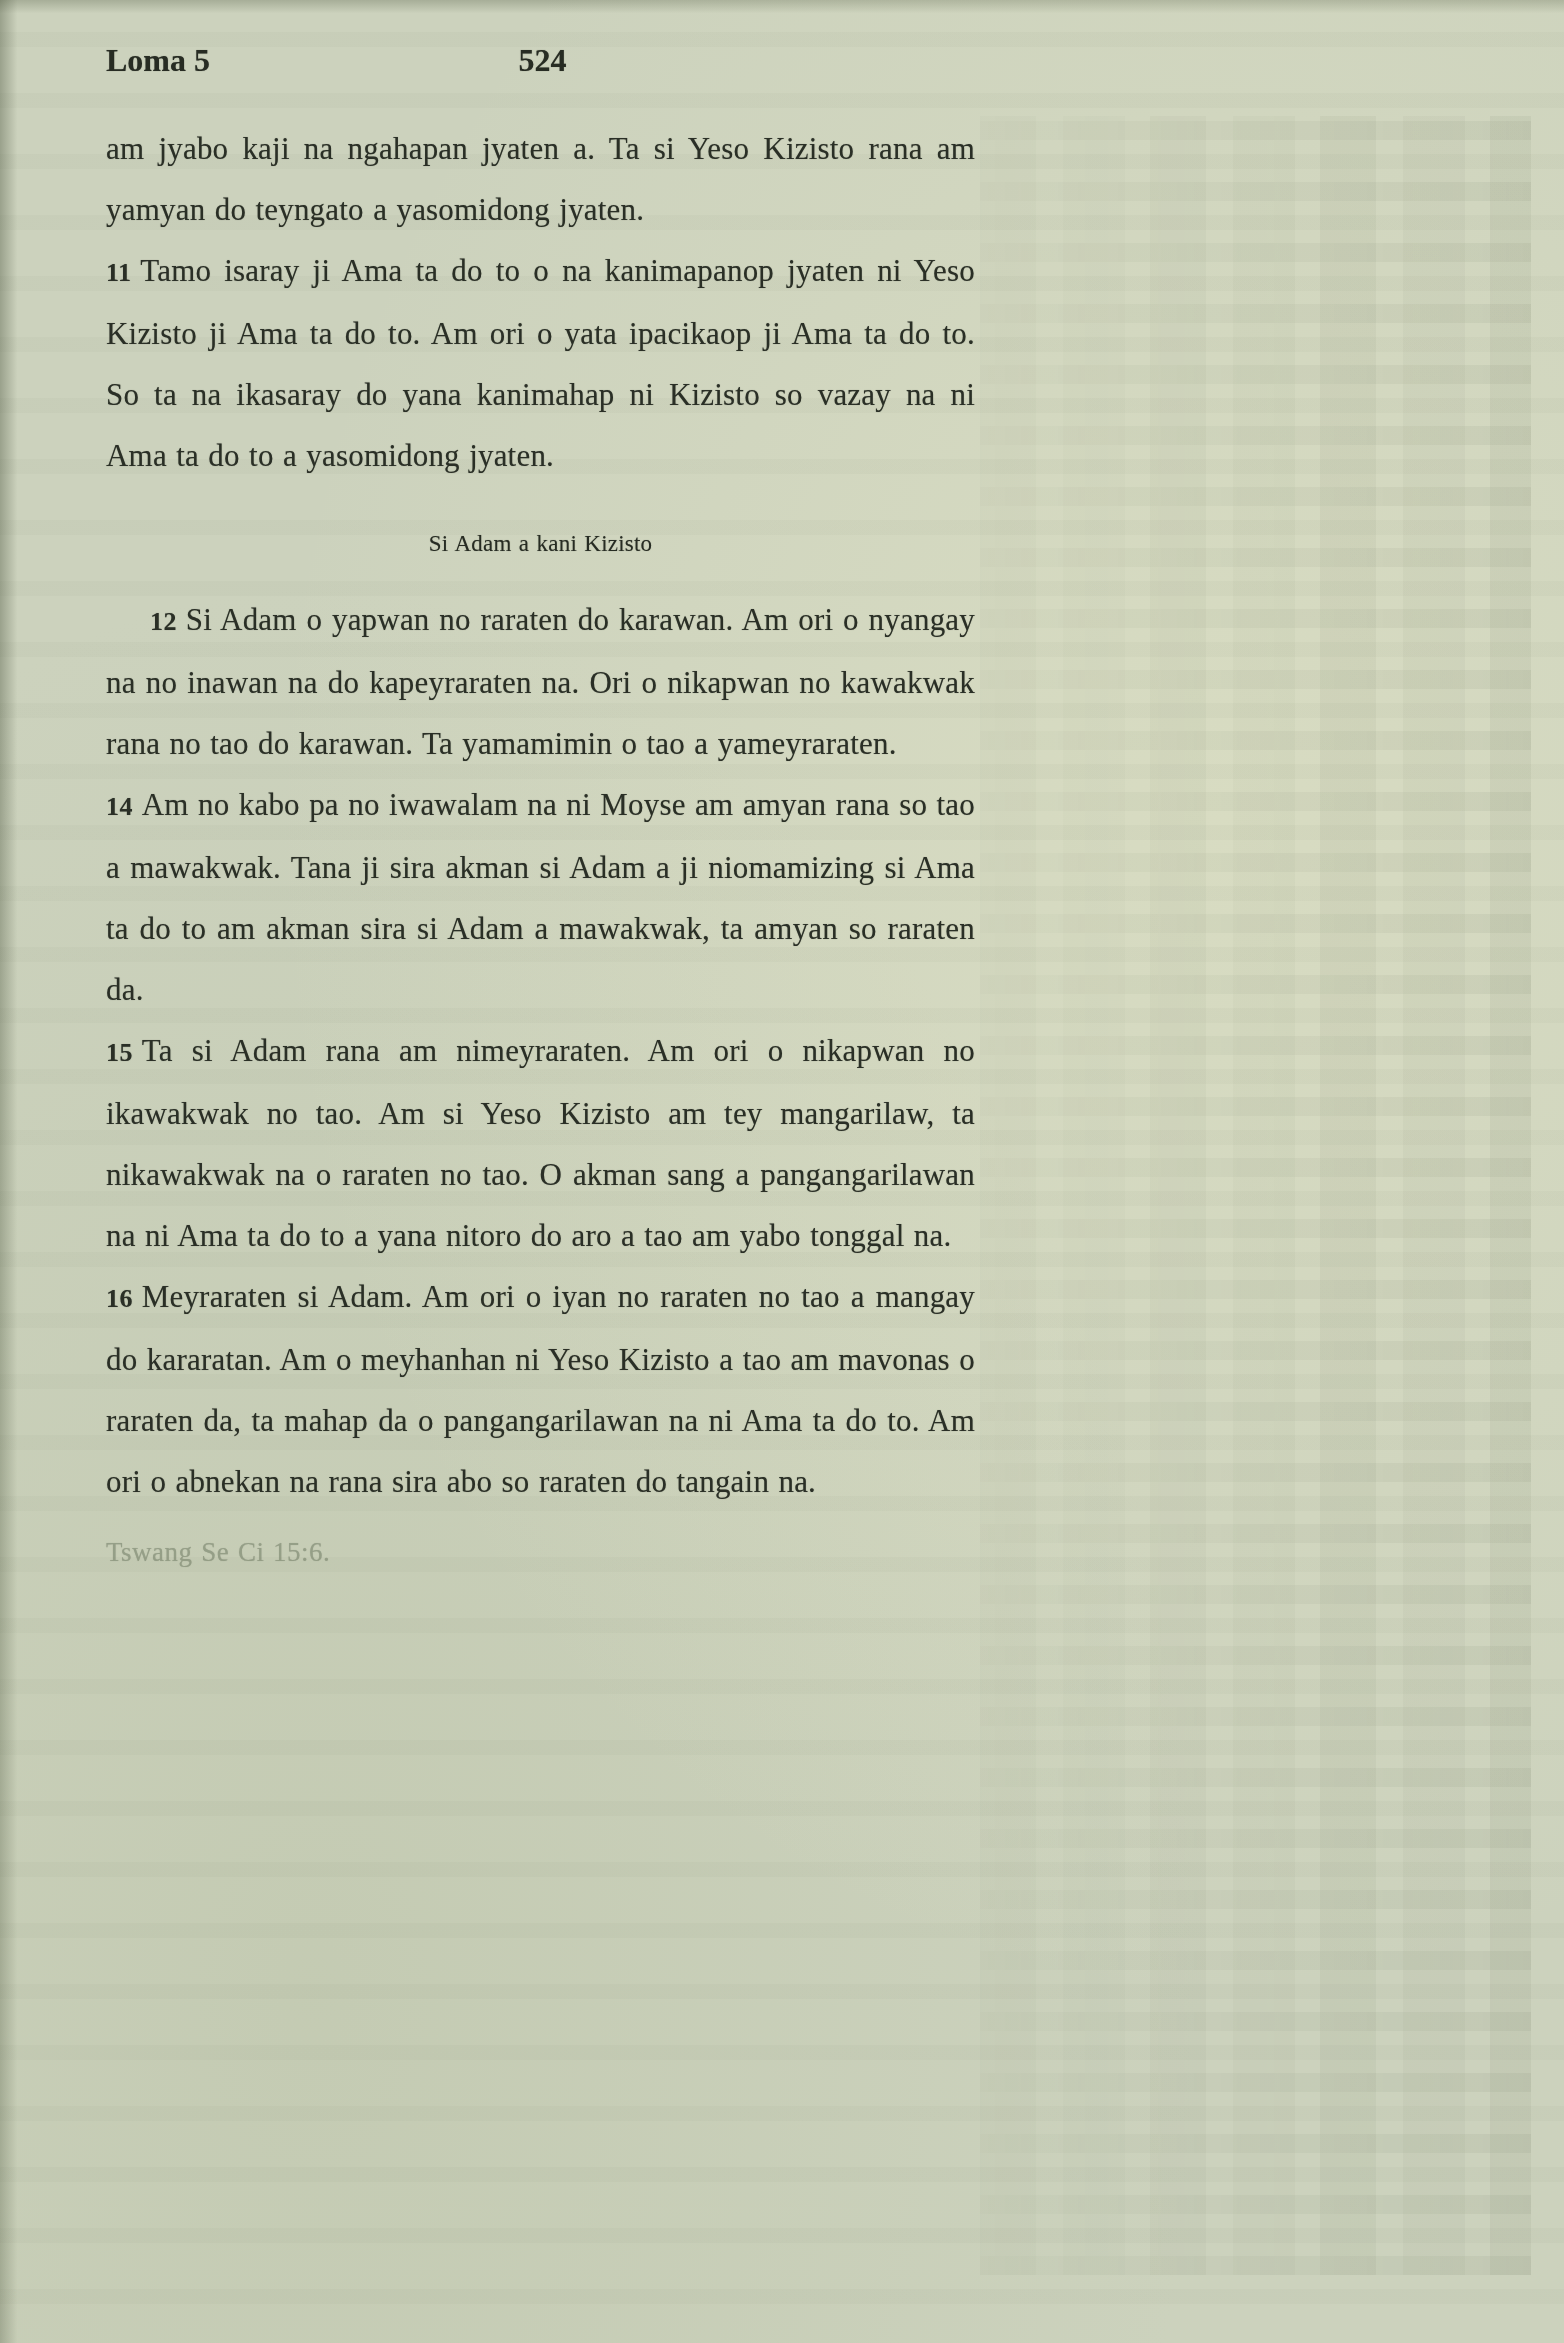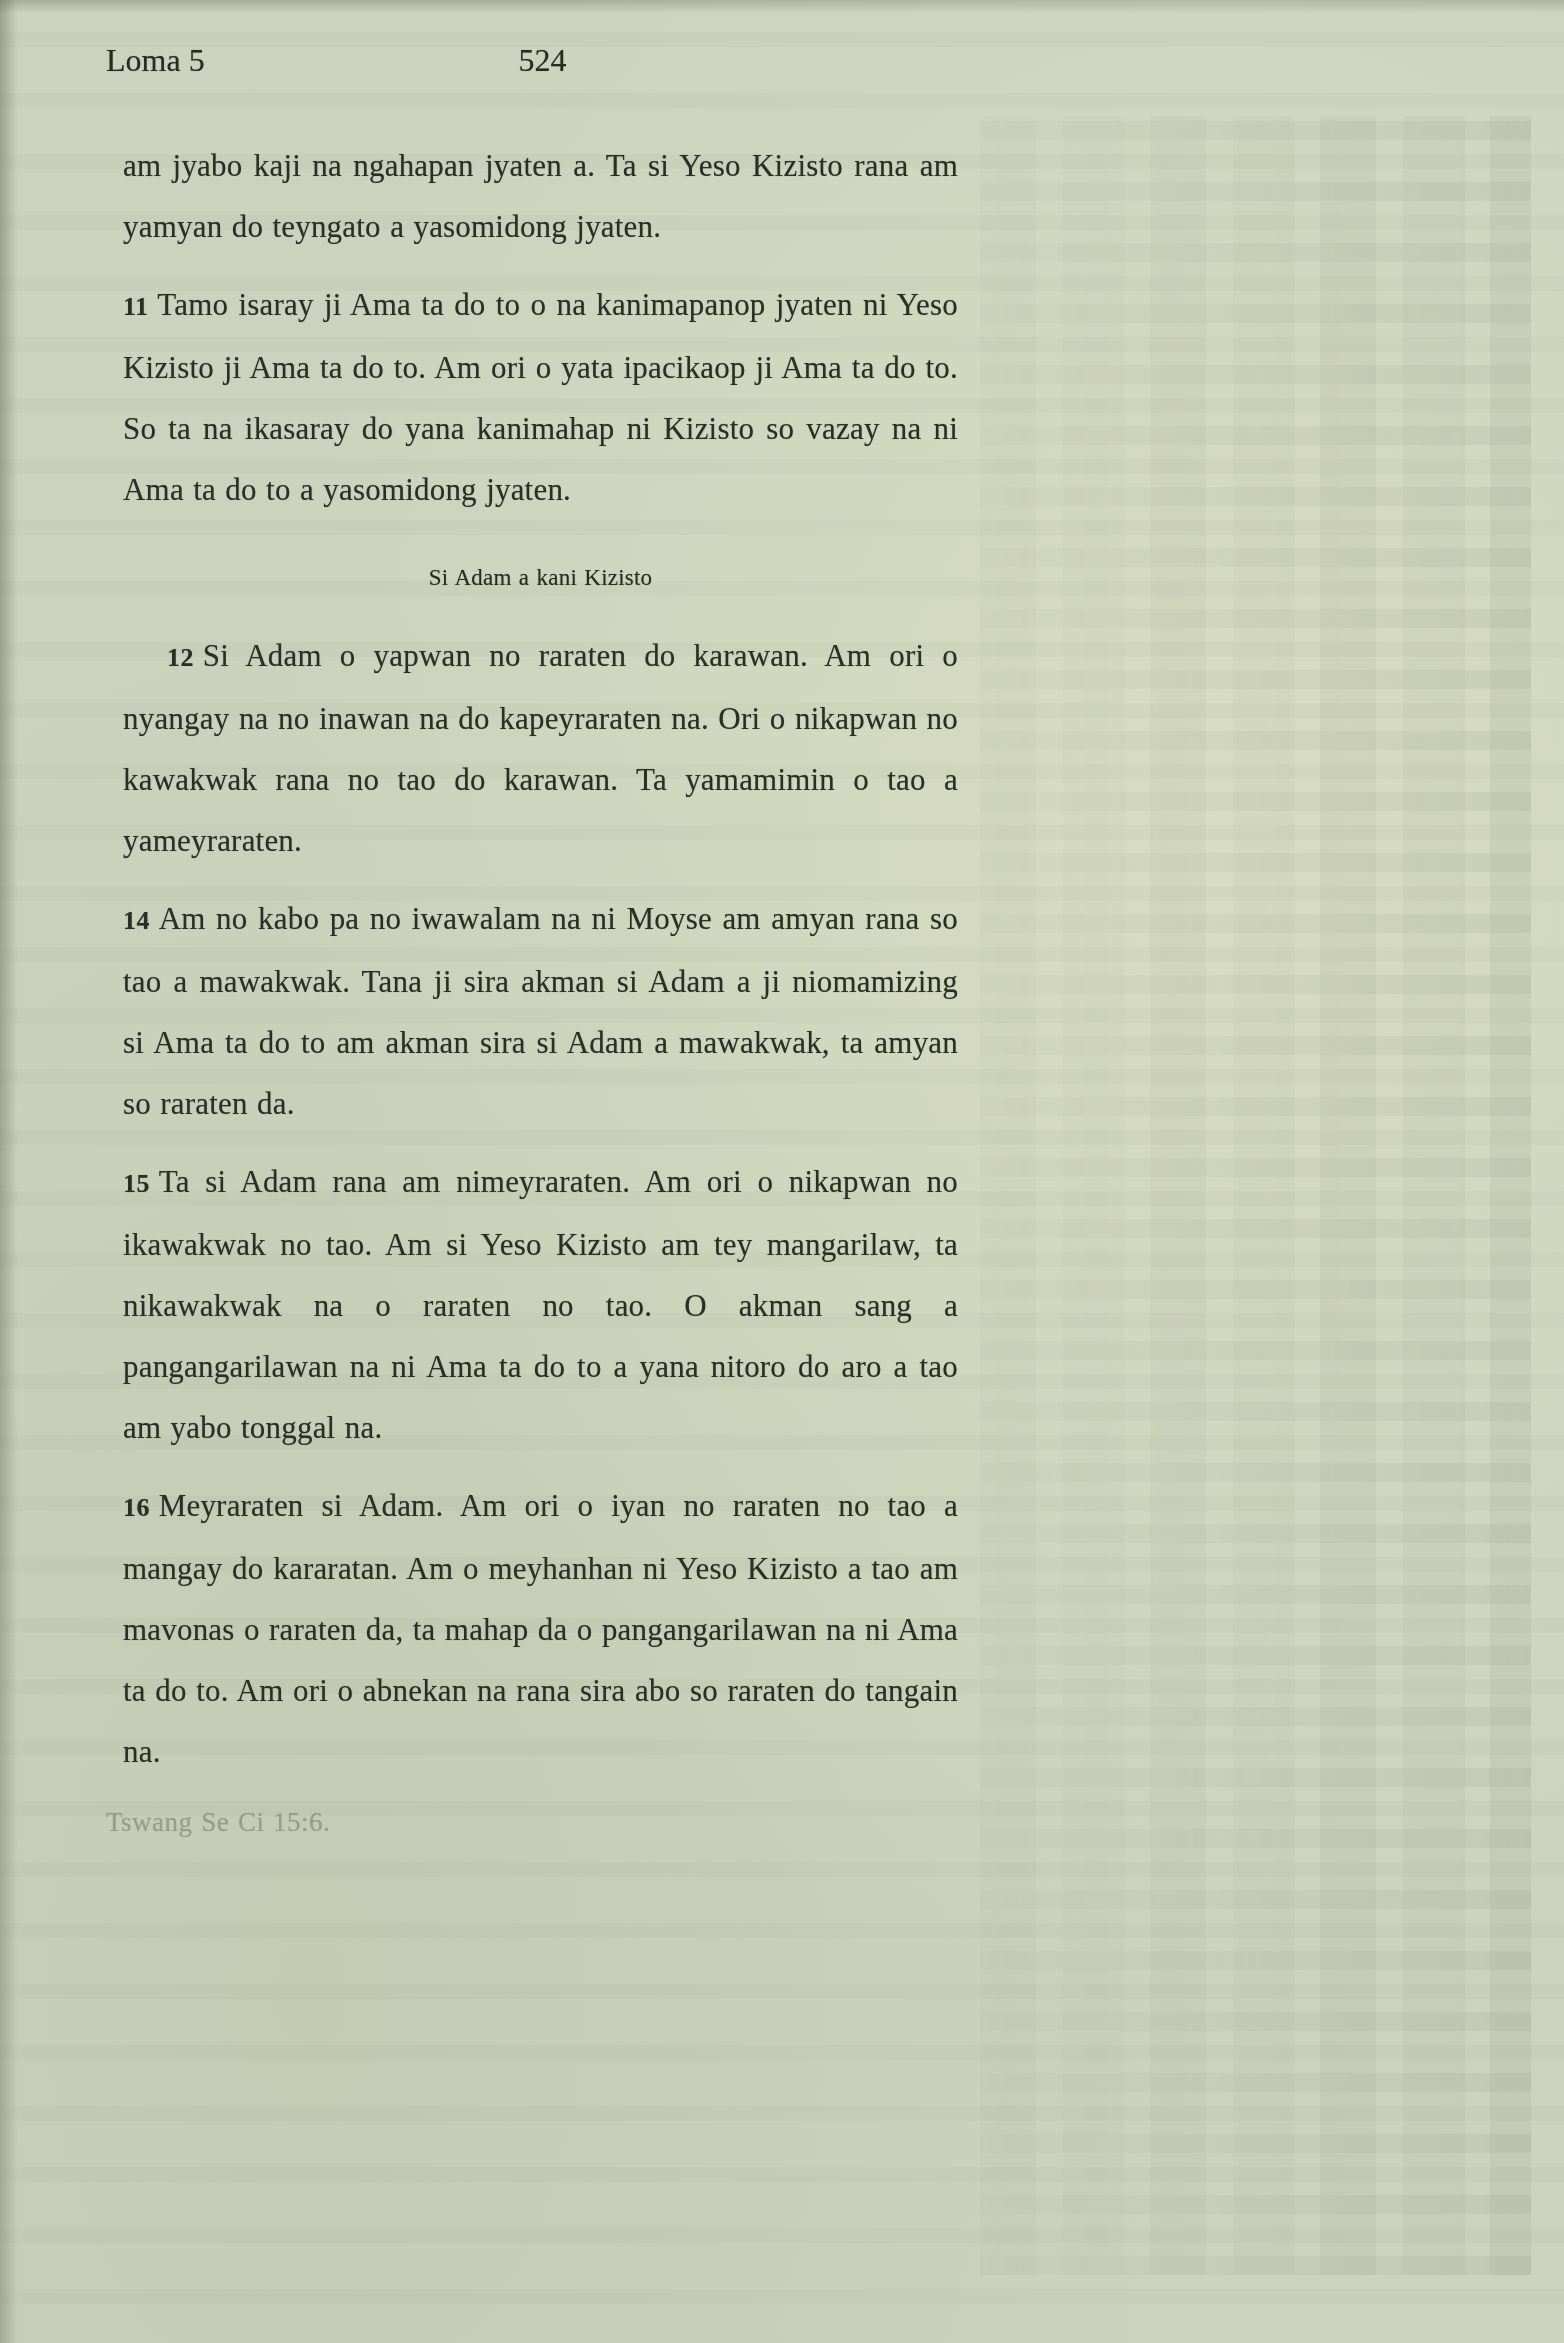"Loma 5" .running-head { font-weight: normal -> bold }
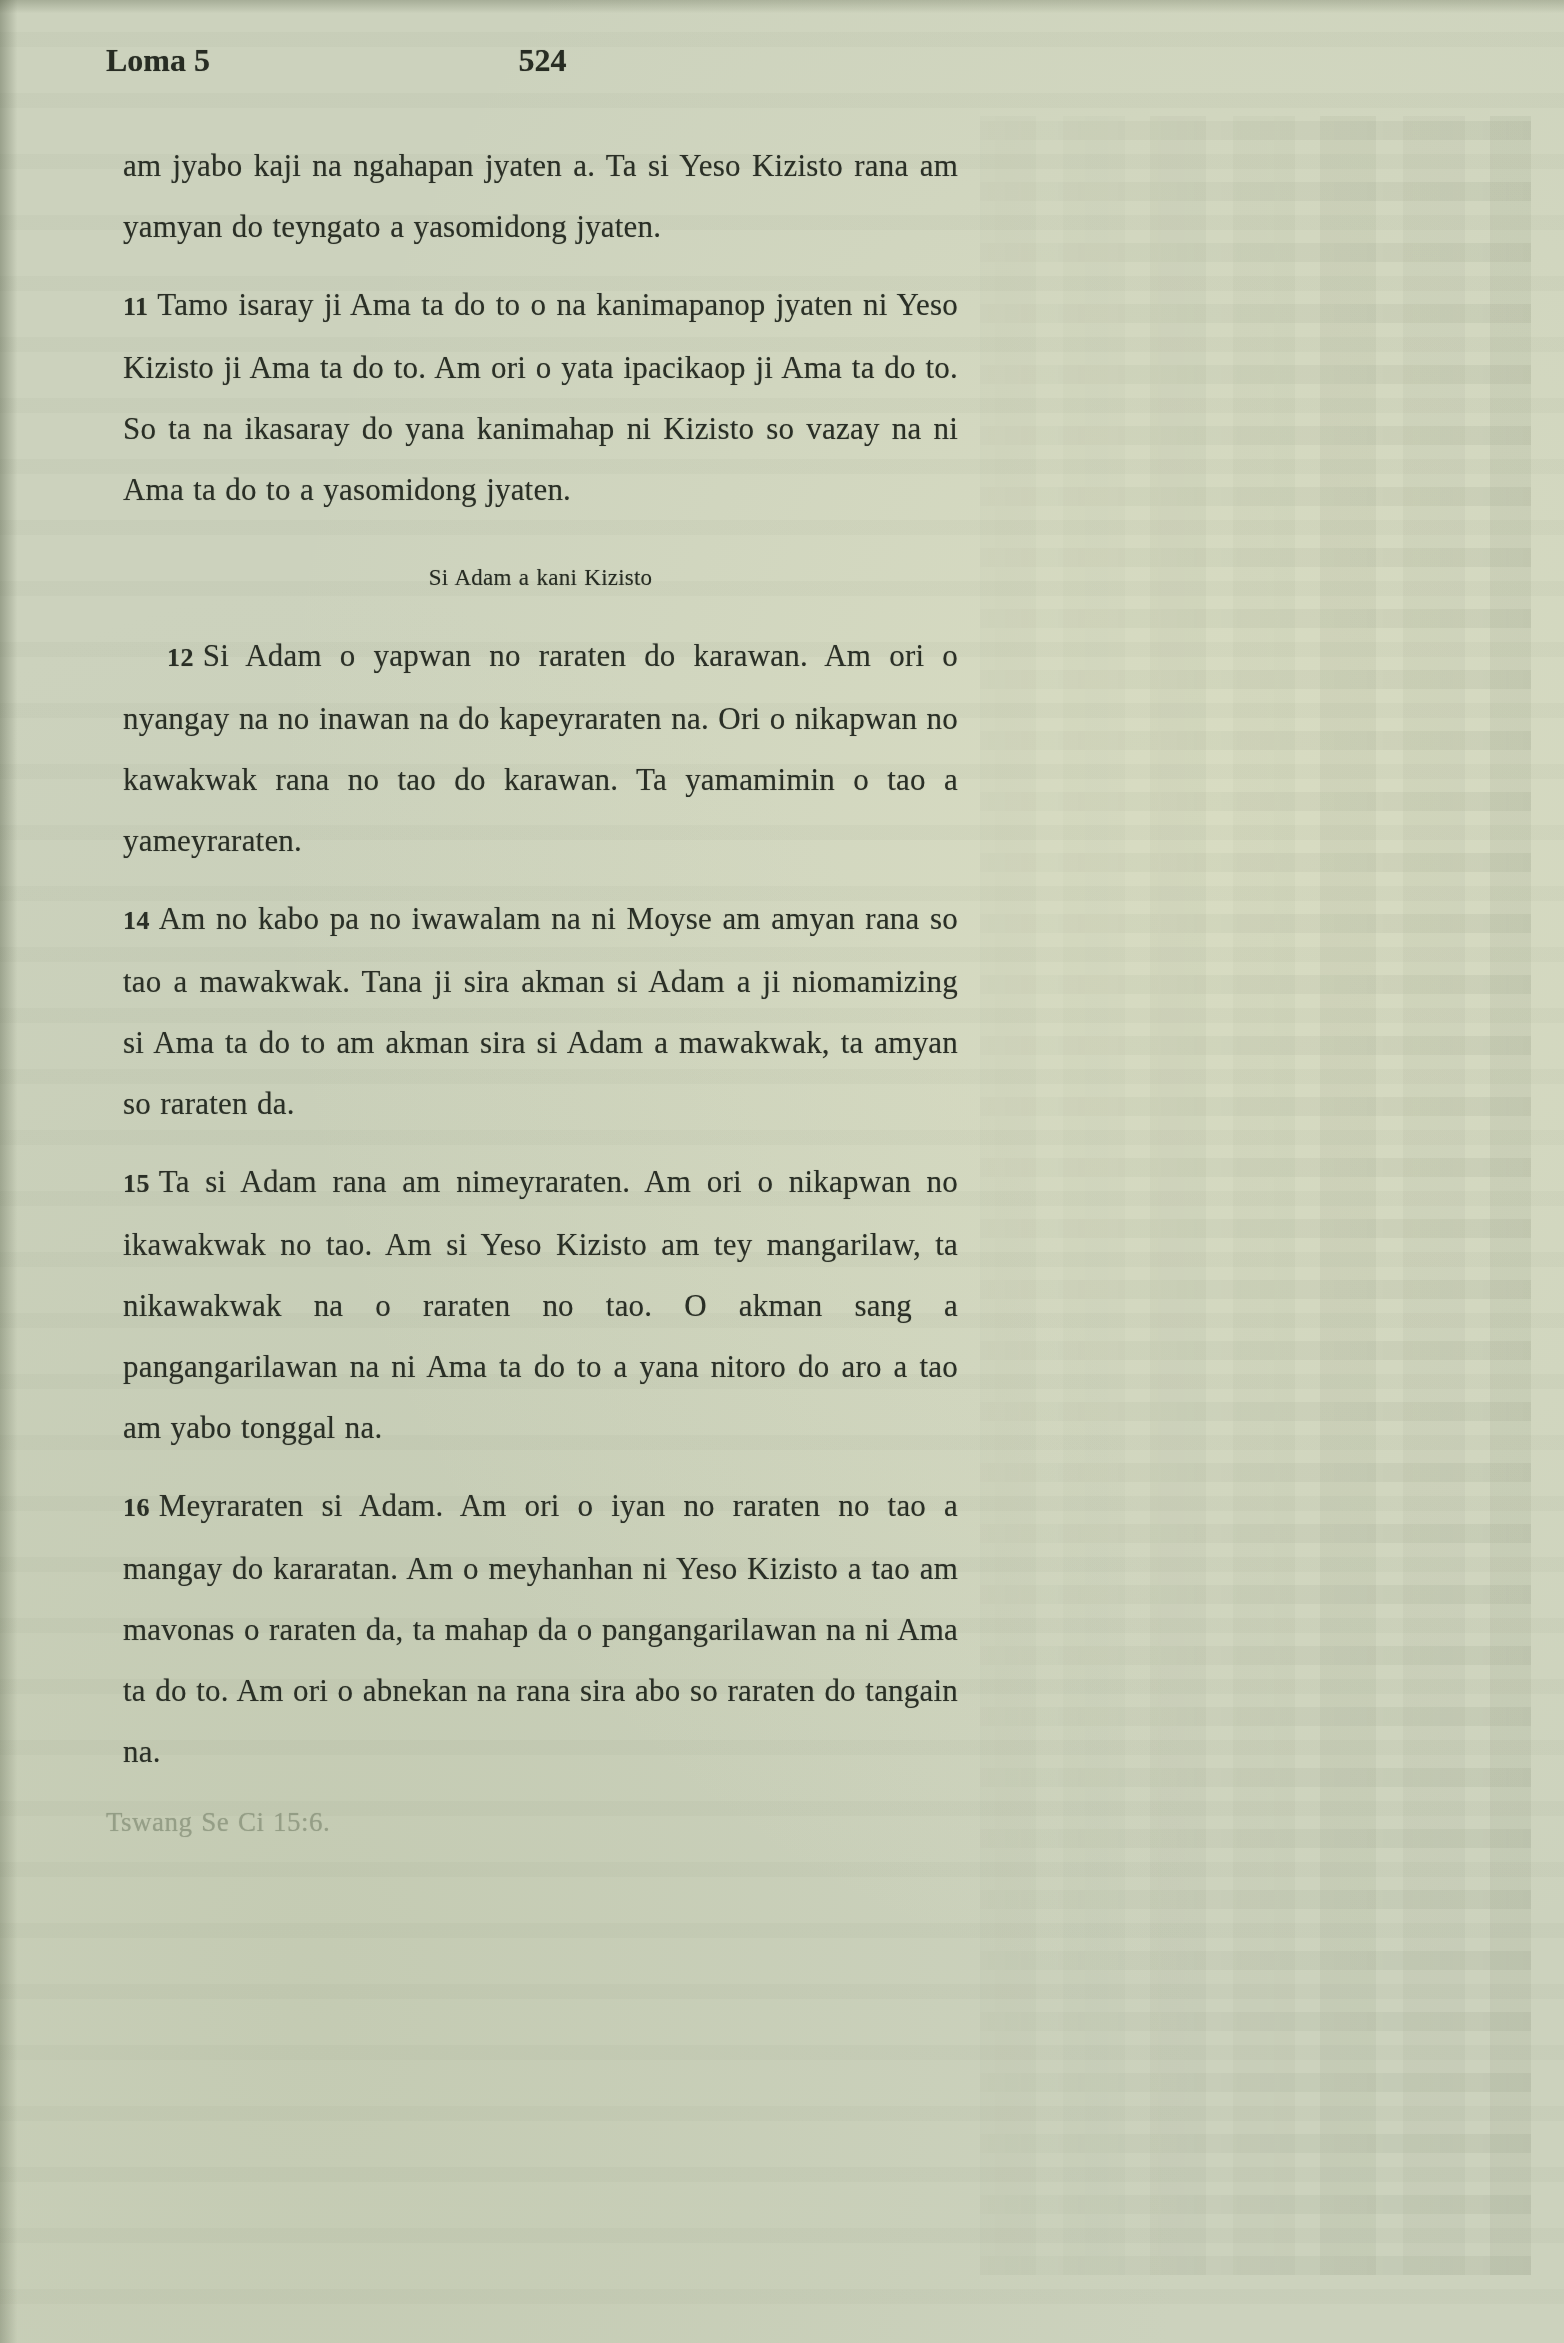"am jyabo kaji na ngahapan" .para { margin: 17px -> 0 }
